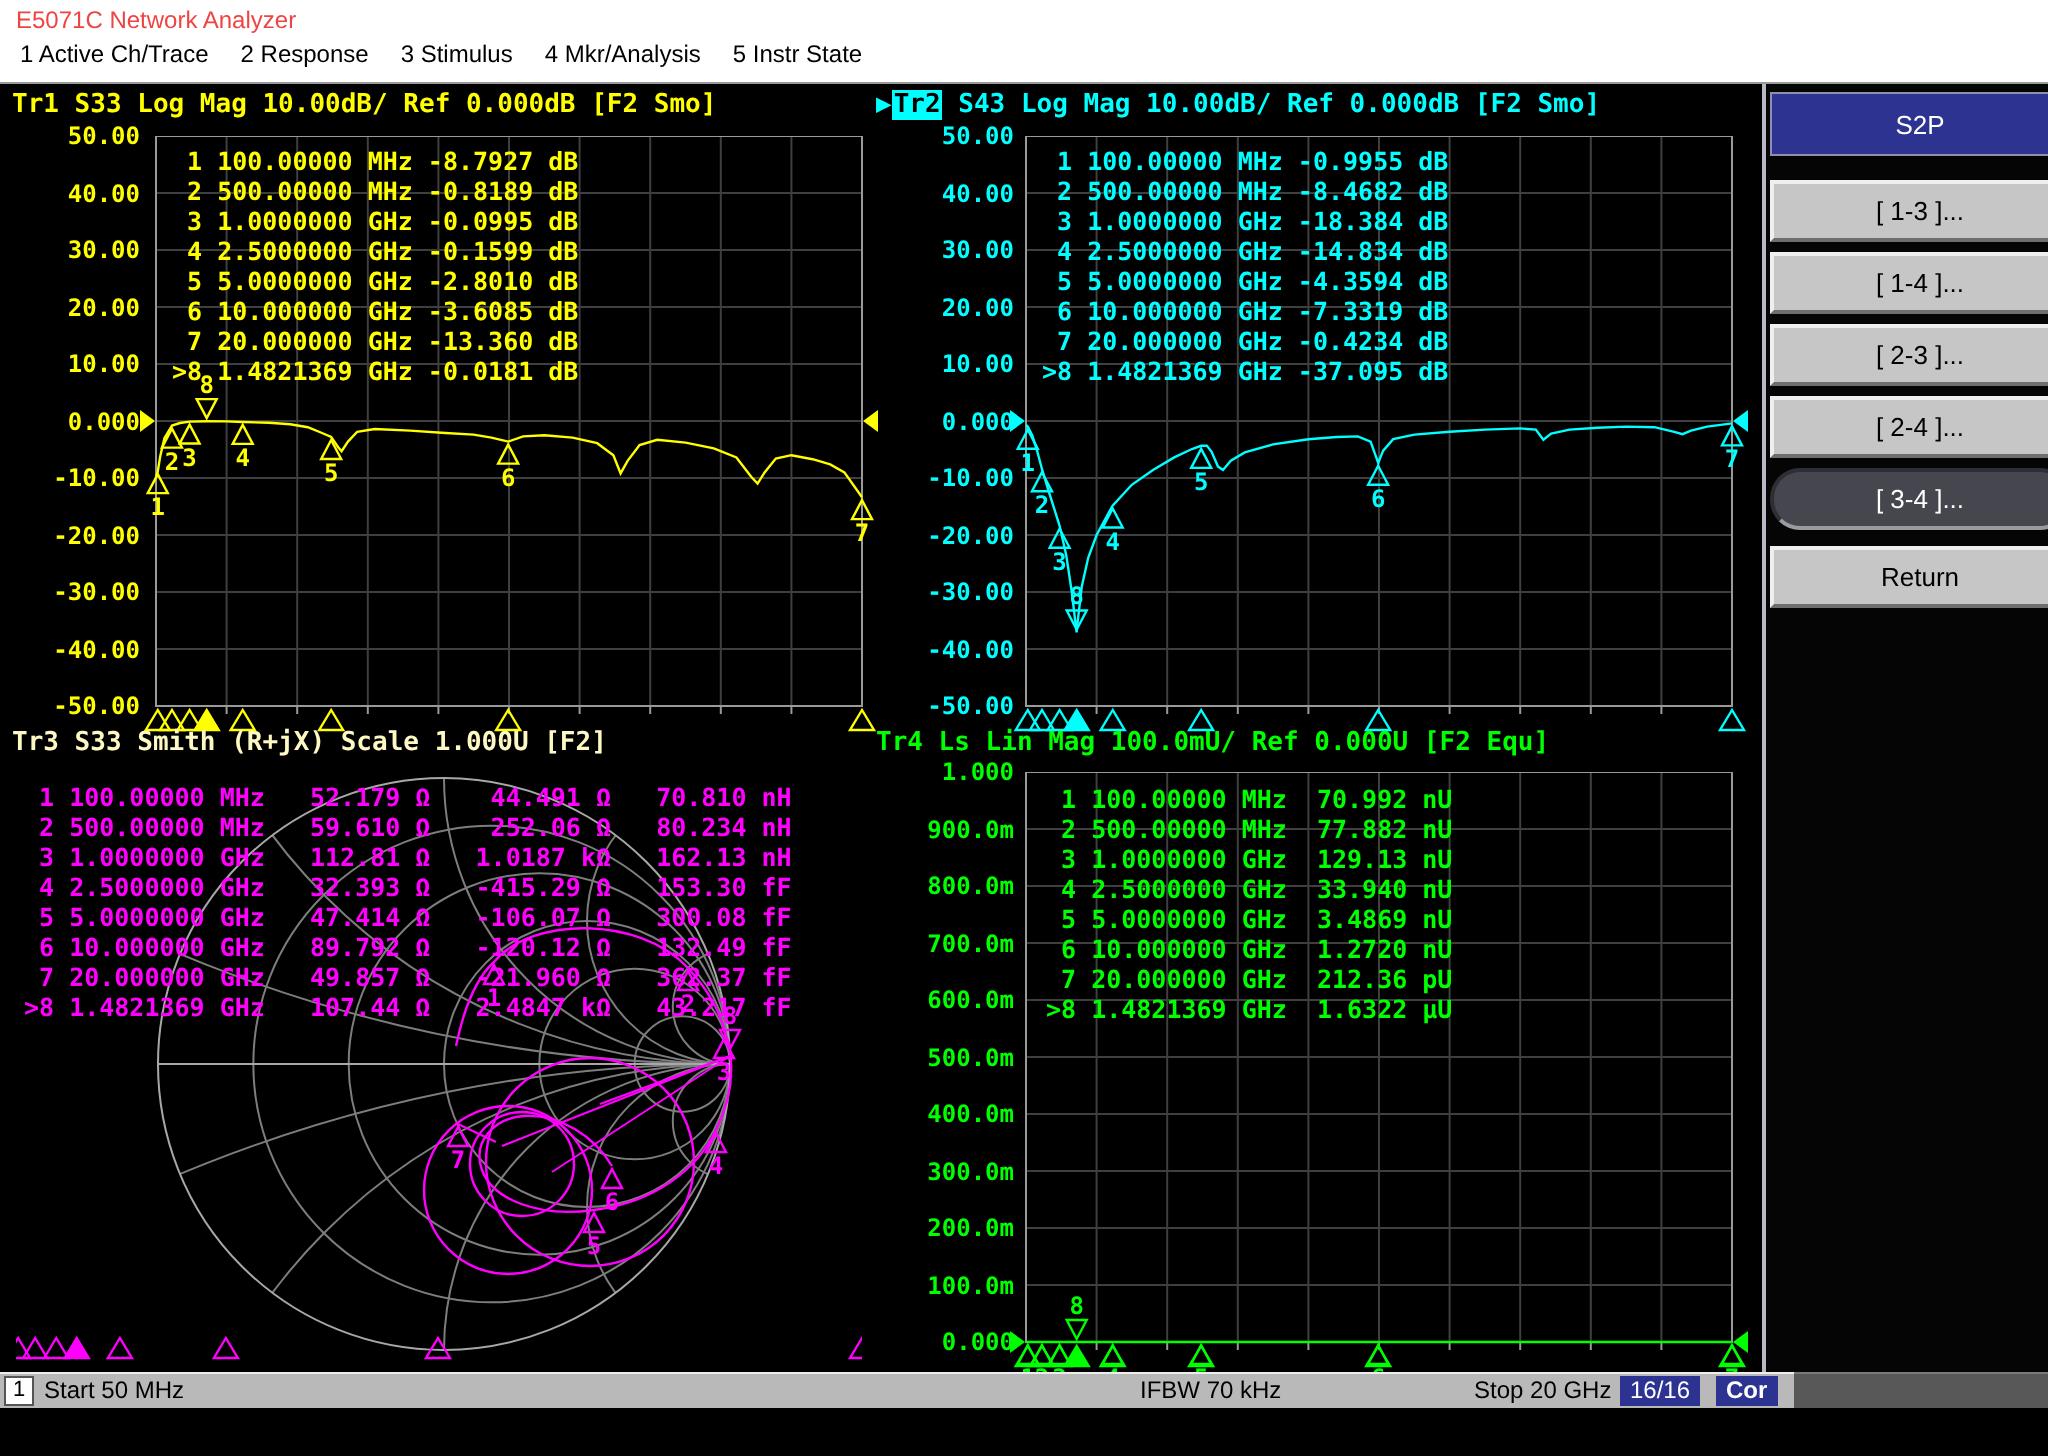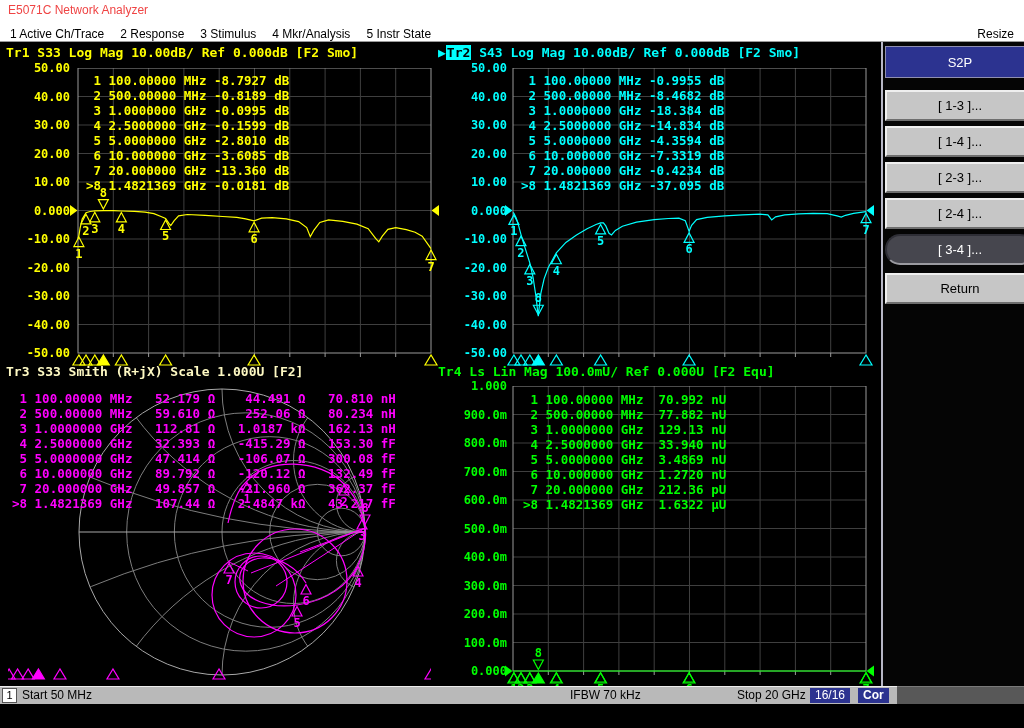"1 Active Ch/Trace" .menubar { align-items: flex-end -> flex-start; flex-direction: none -> column }
